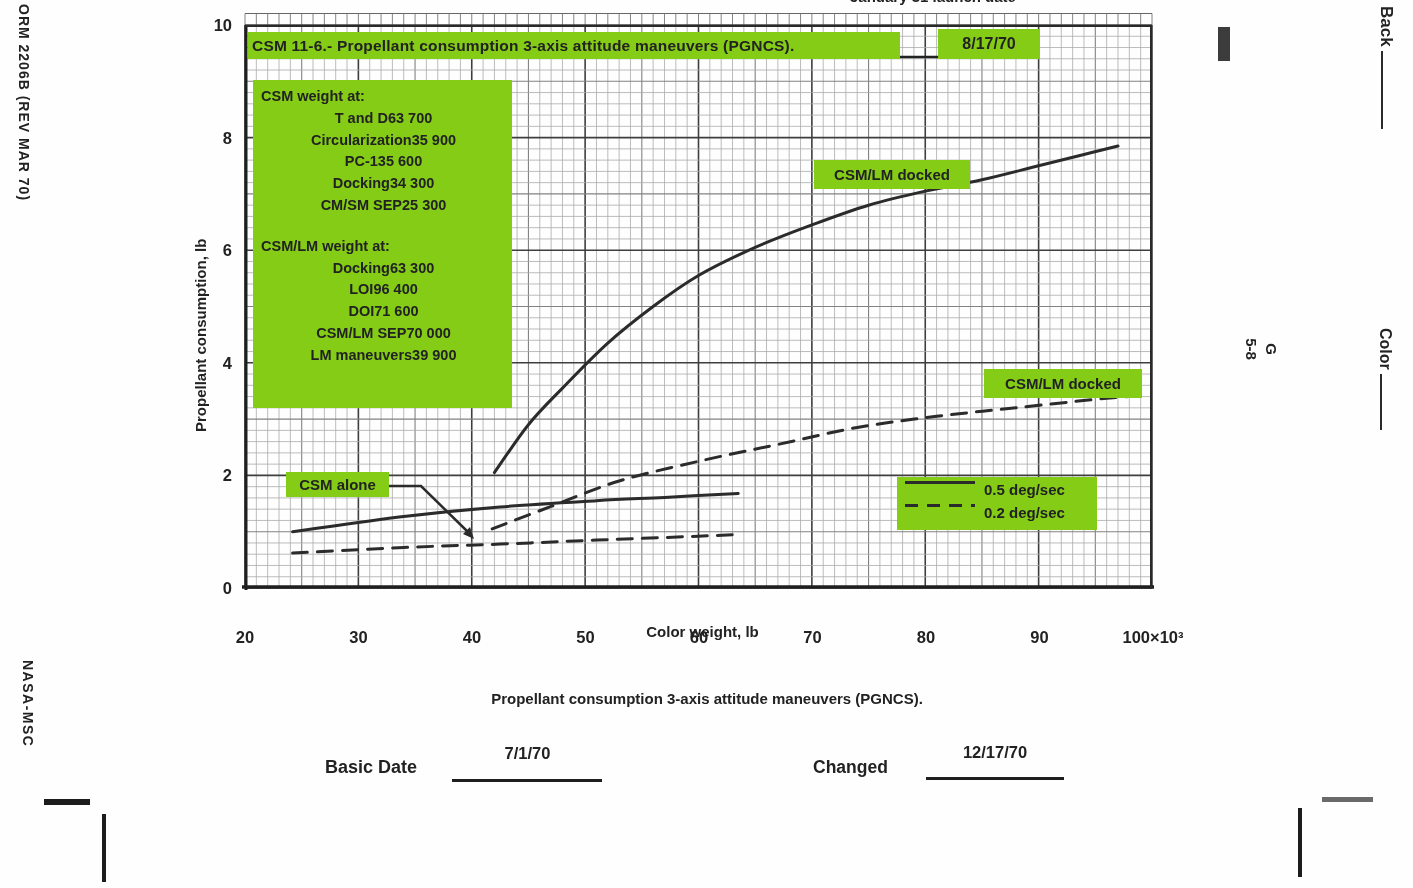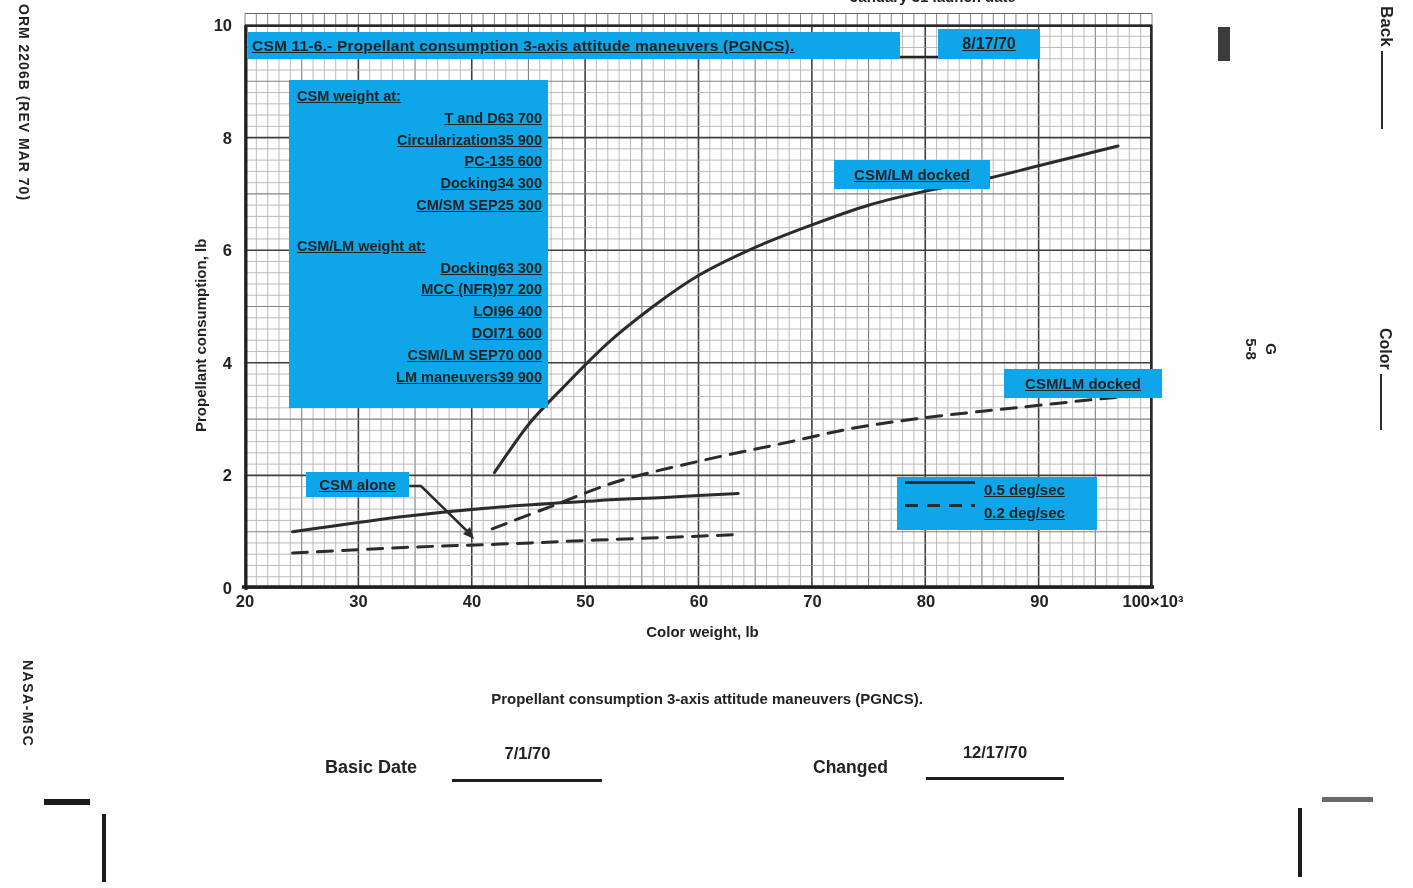"CSM 11-6.- Propellant consumption 3-axis" .whitebox { background: #0ea5e9 -> #84cc16; text-decoration: underline -> none }
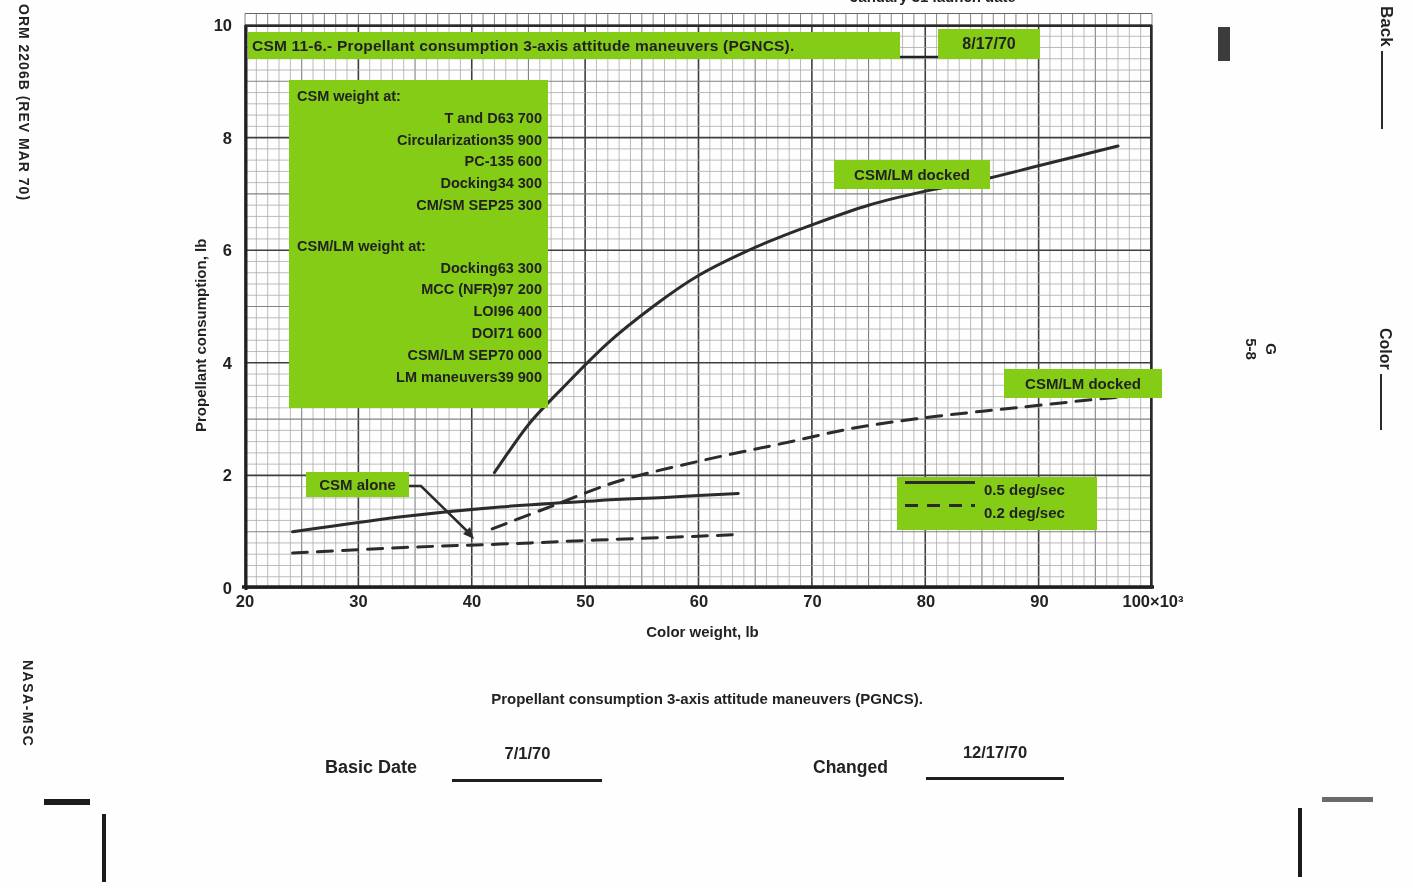"CSM weight at:" .wtable { margin-left: 36px -> none }
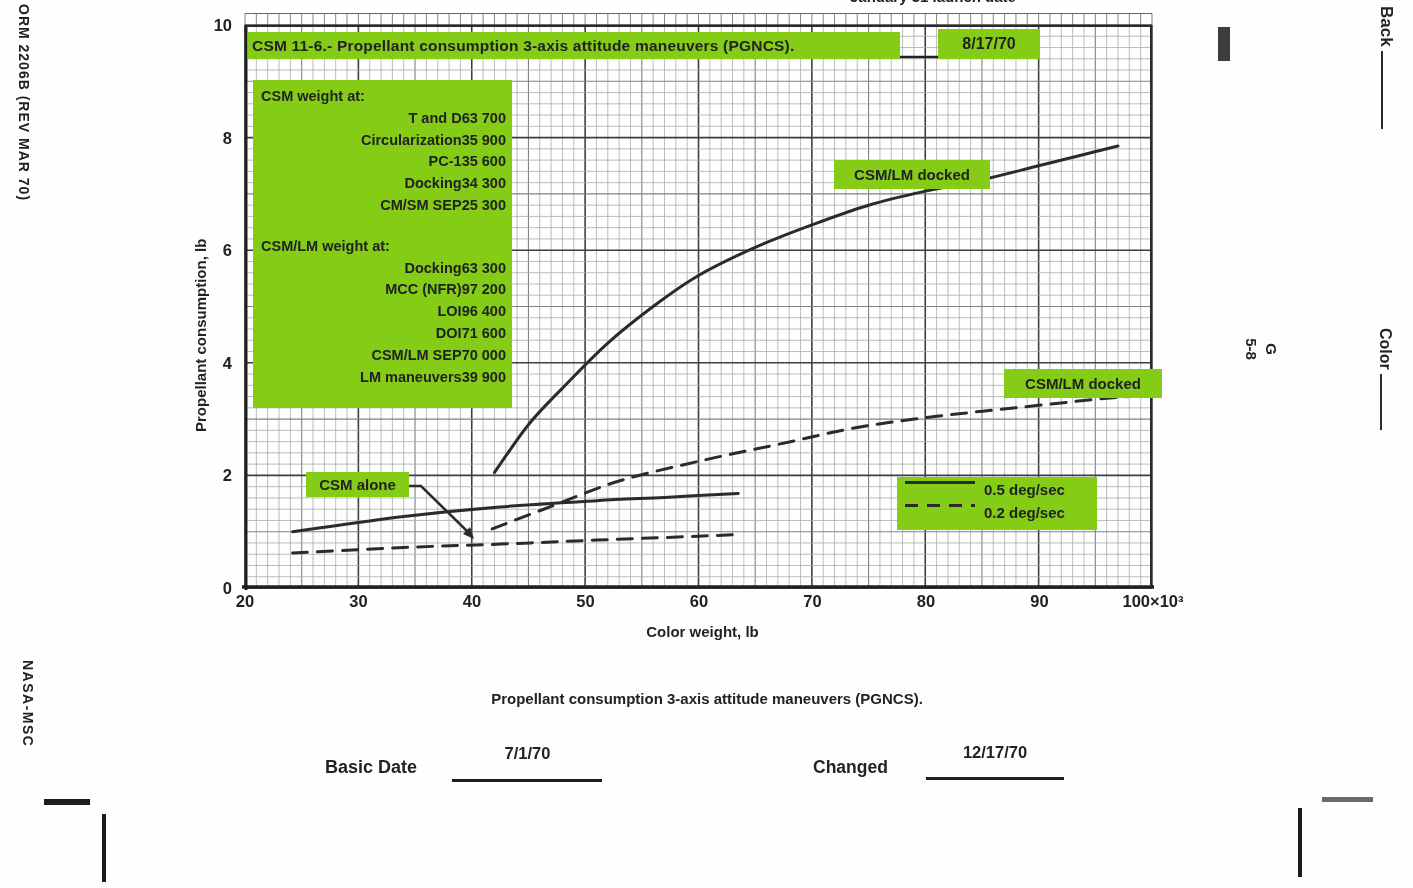"T and D" .wtable .trow { justify-content: flex-end -> center }
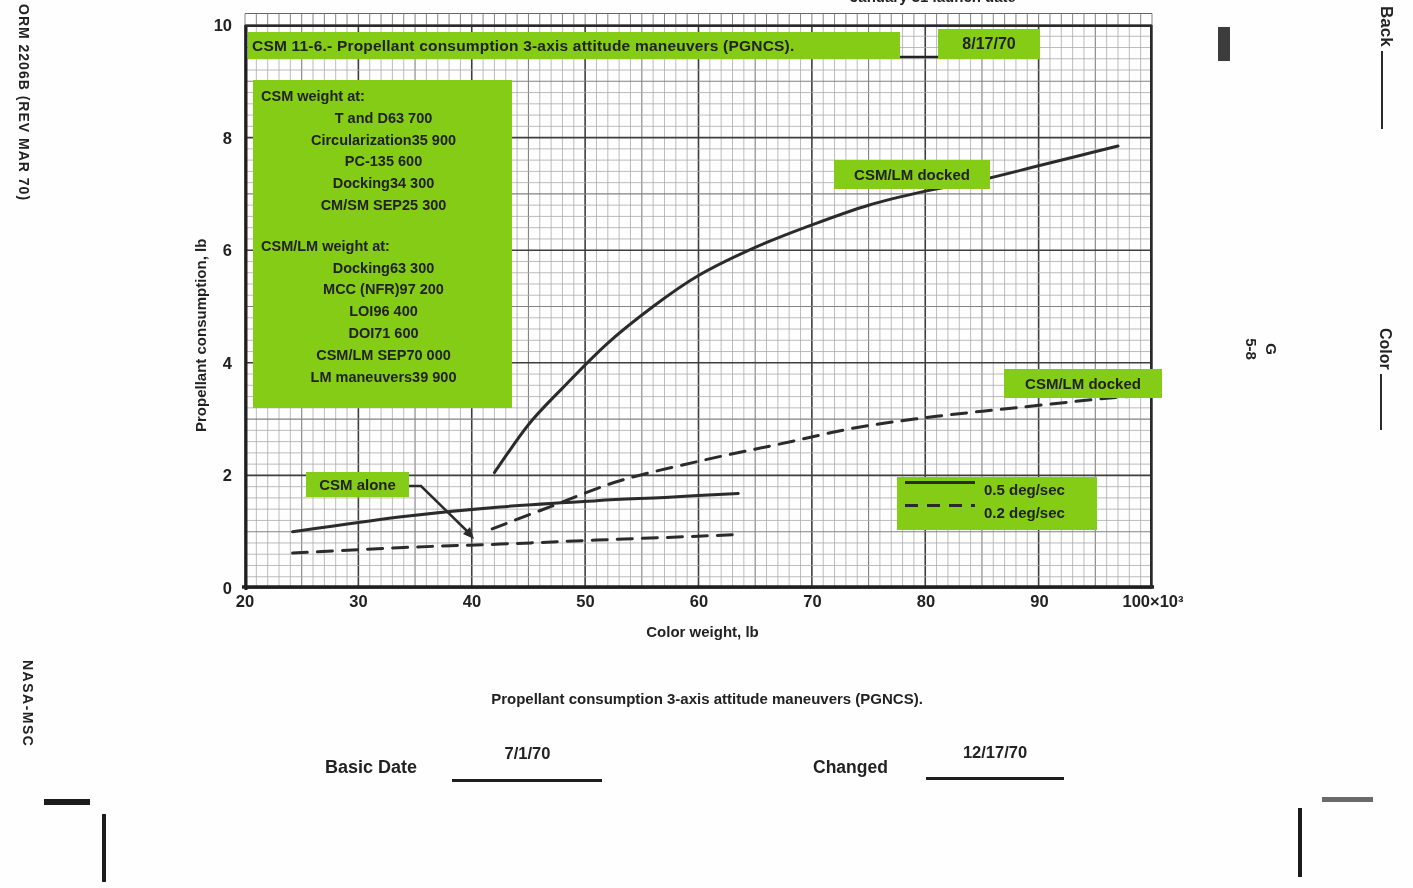"CSM/LM docked" .curve-label { margin-left: 20px -> none }
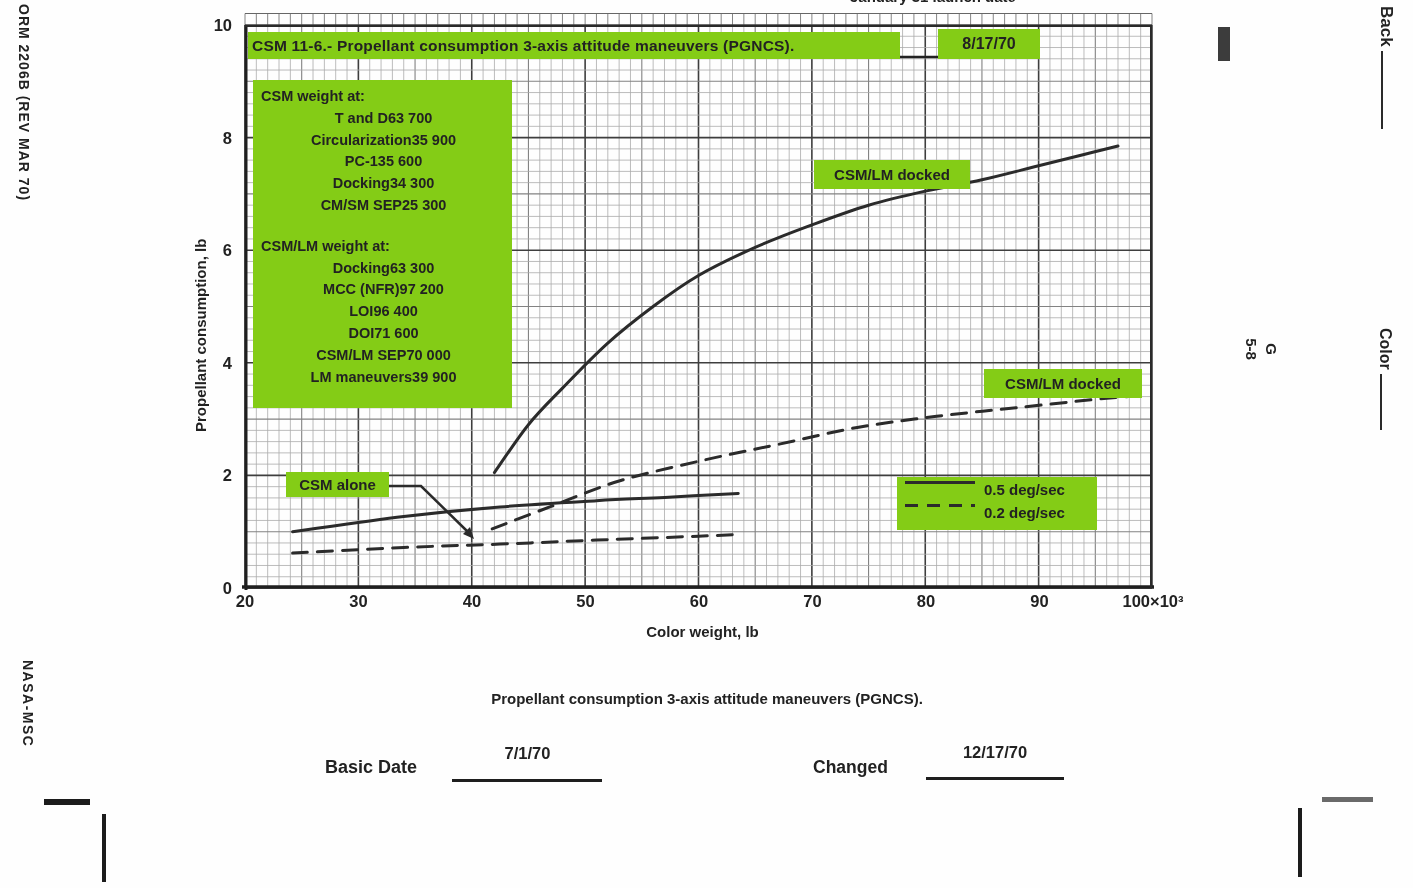"MCC (NFR)" div.trow { html: <div> <span>MCC (NFR)</span> <span>97 200</span> </div> -> none }
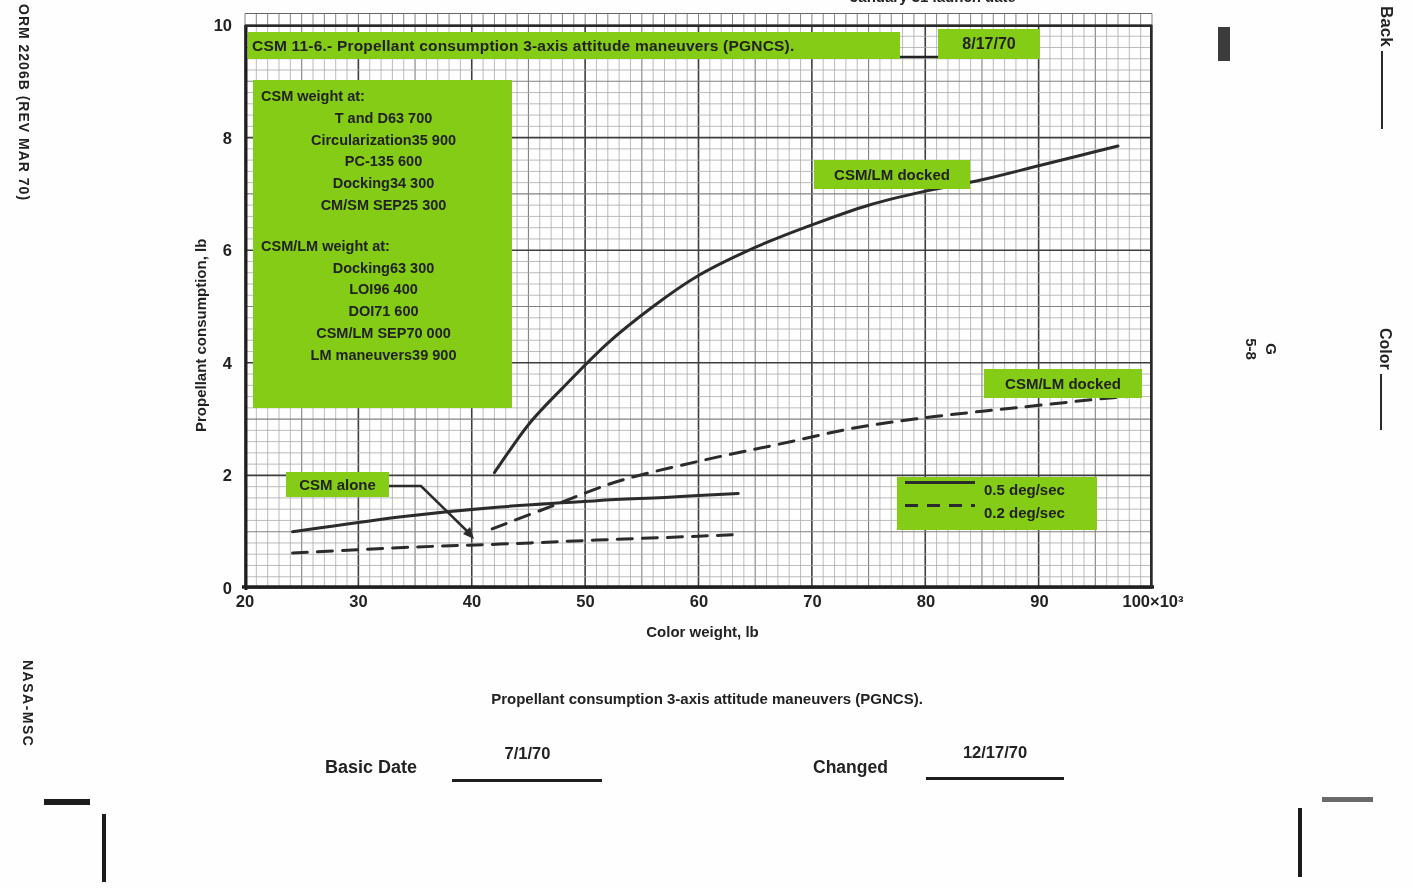"20" .xticks { top: 592px -> 628px }
